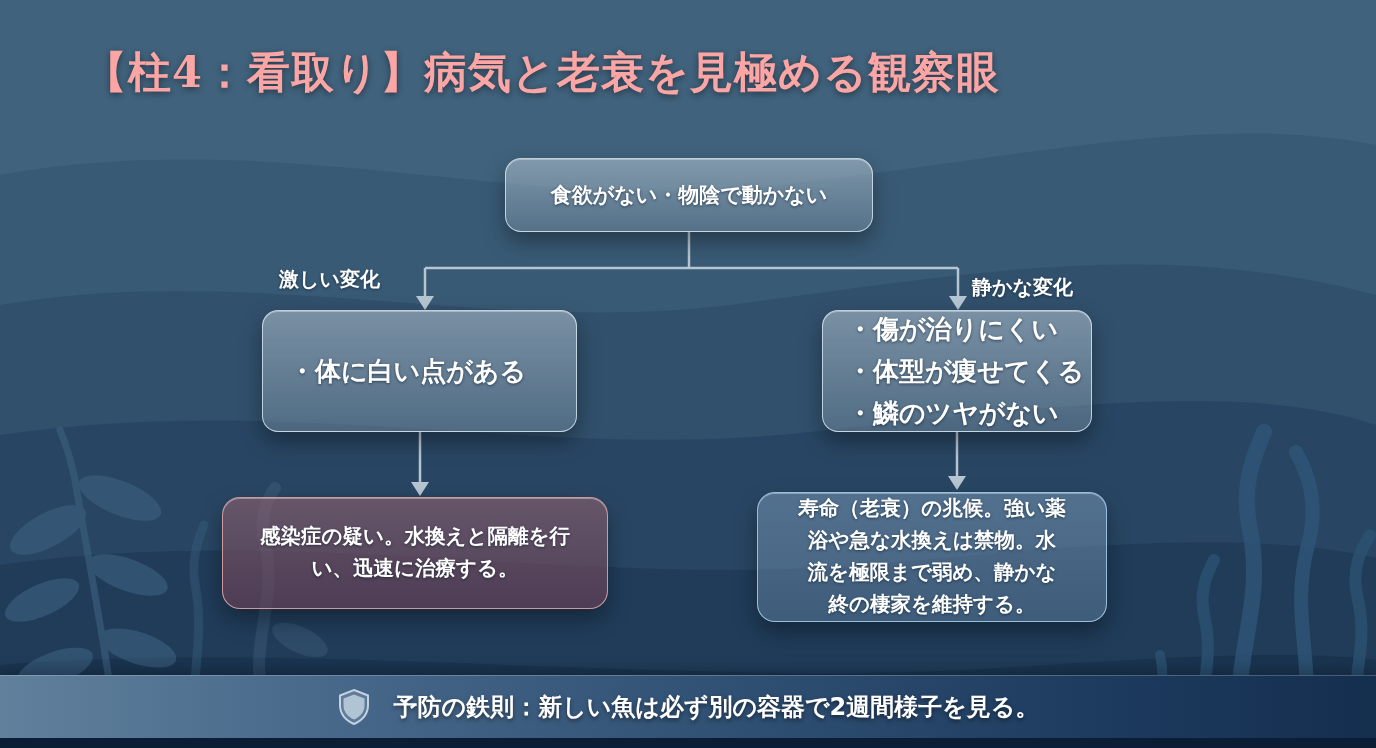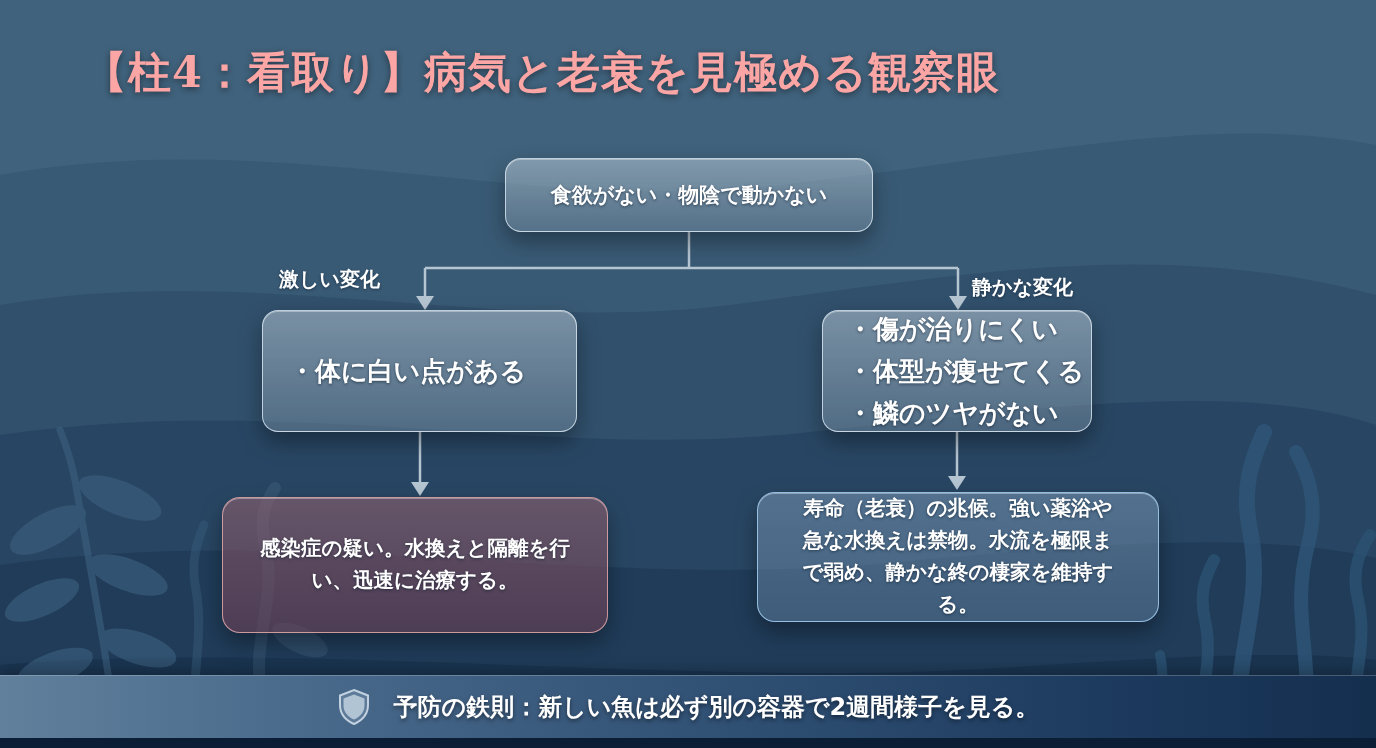"寿命（老衰）の兆候。強い薬浴や急な水換えは禁物。水流を極限まで弱め、静かな終の棲" .node-calm { width: 402px -> 350px }
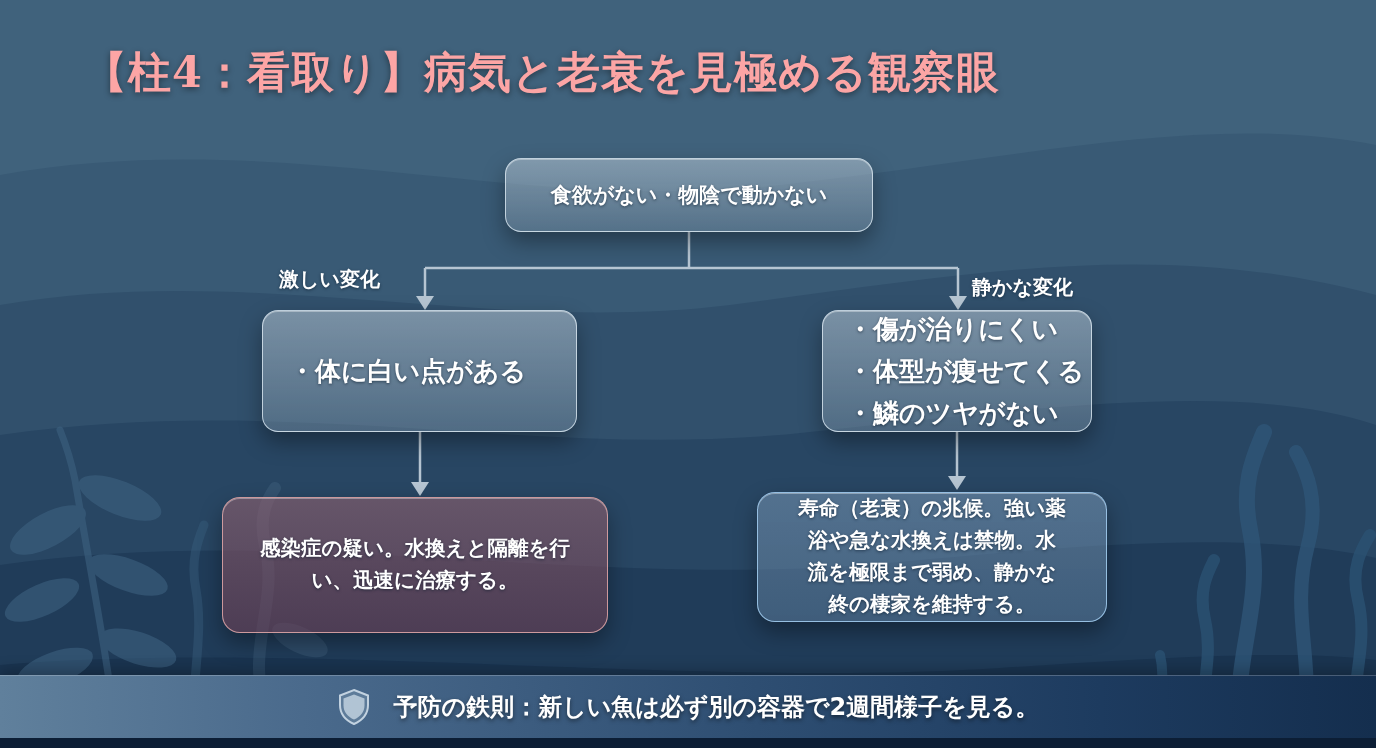"感染症の疑い。水換えと隔離を行い、迅速に治療する。" .node-alert { height: 136px -> 112px }
